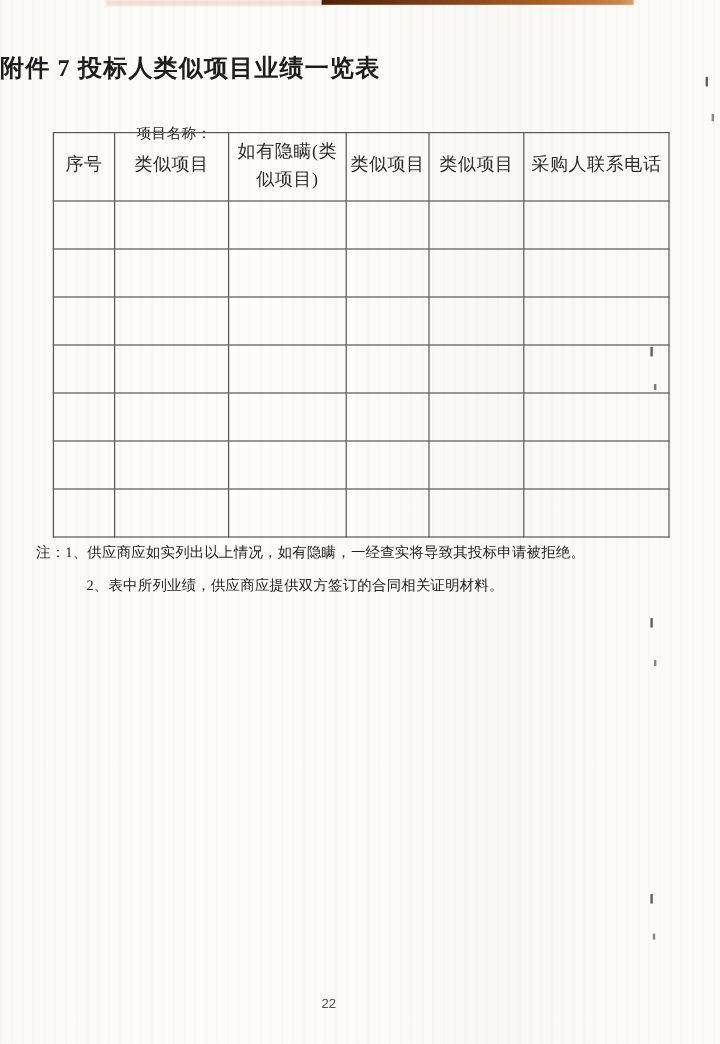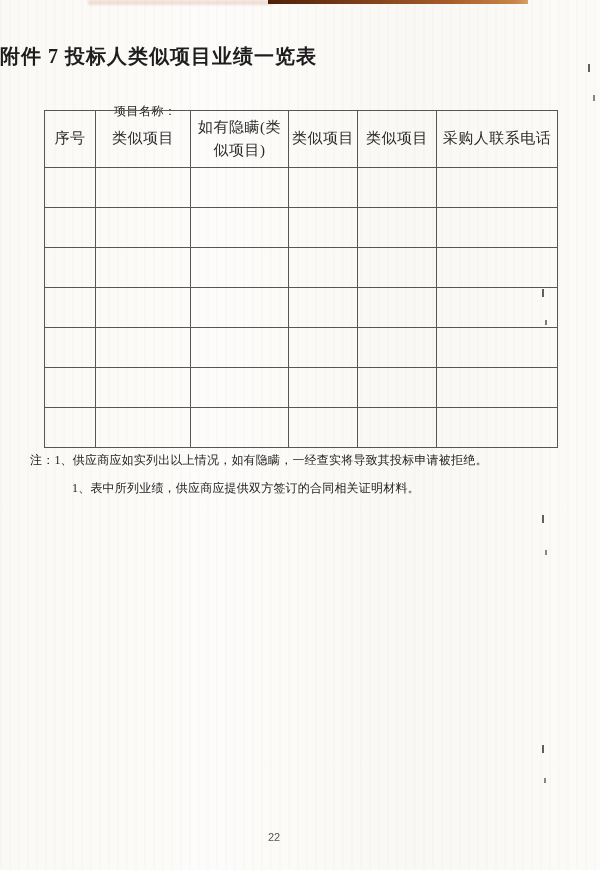"1、表中所列业绩，供应商应提供双方签订的合同相关证明材料。" div.note-line2 { text: 1 -> 2 }
